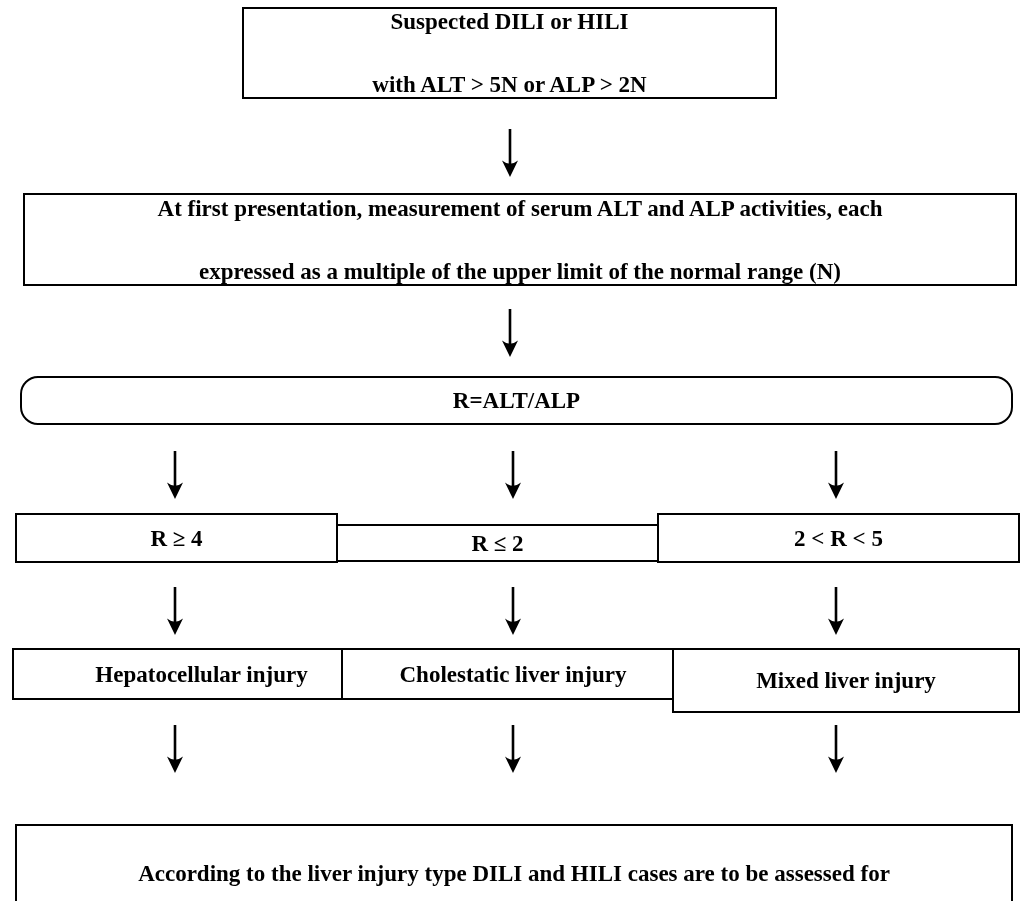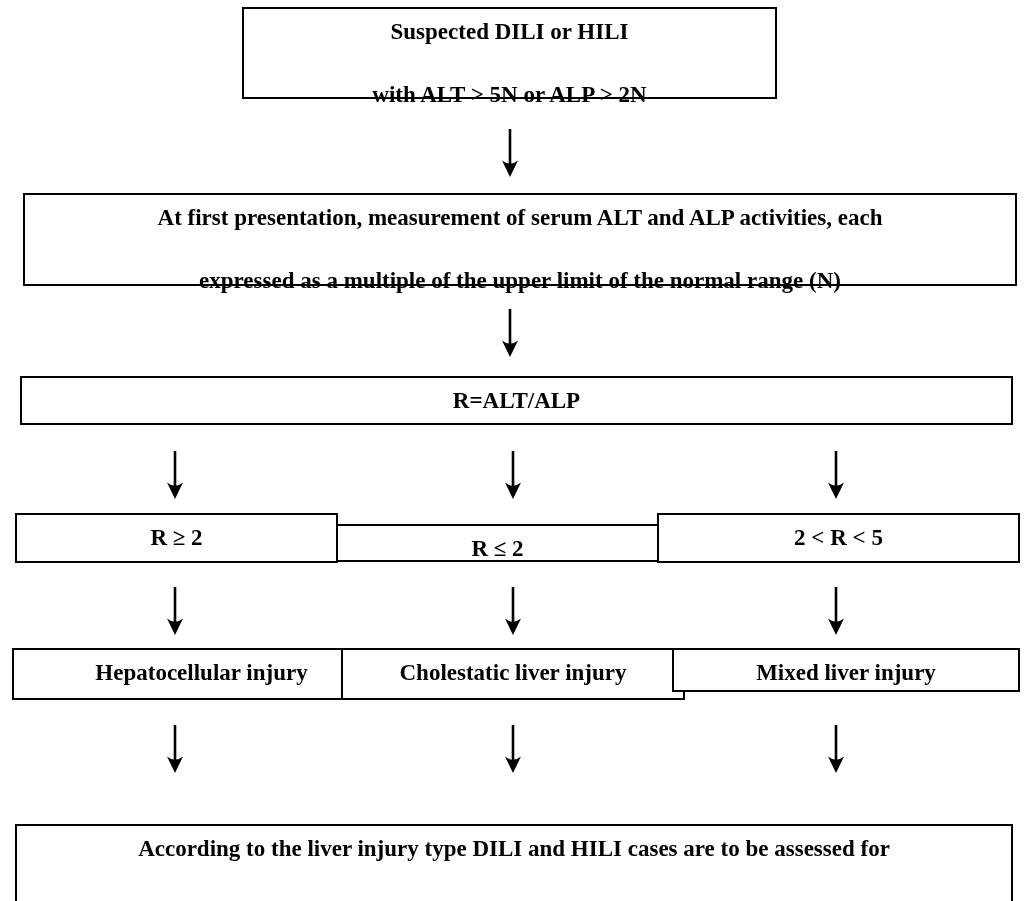"Suspected DILI or HILI" .fc-box { justify-content: space-between -> center }
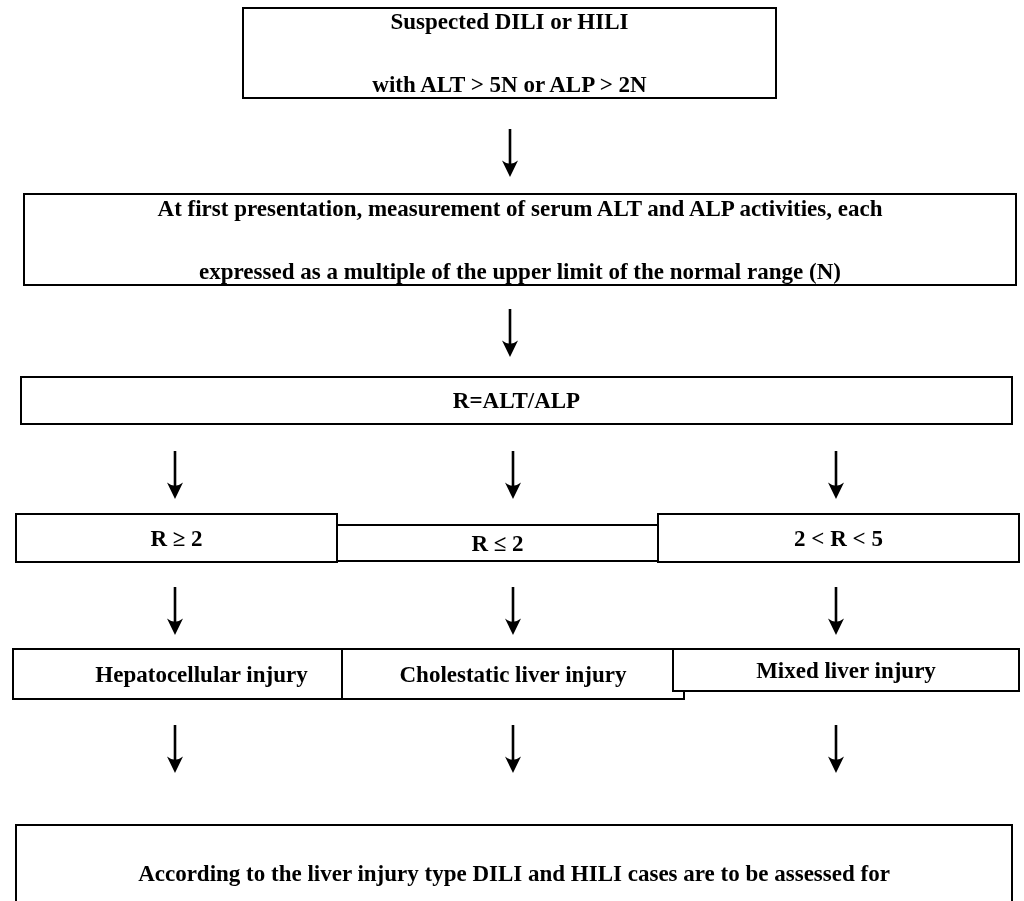"R=ALT/ALP" .box-ratio { border-radius: none -> 18px }
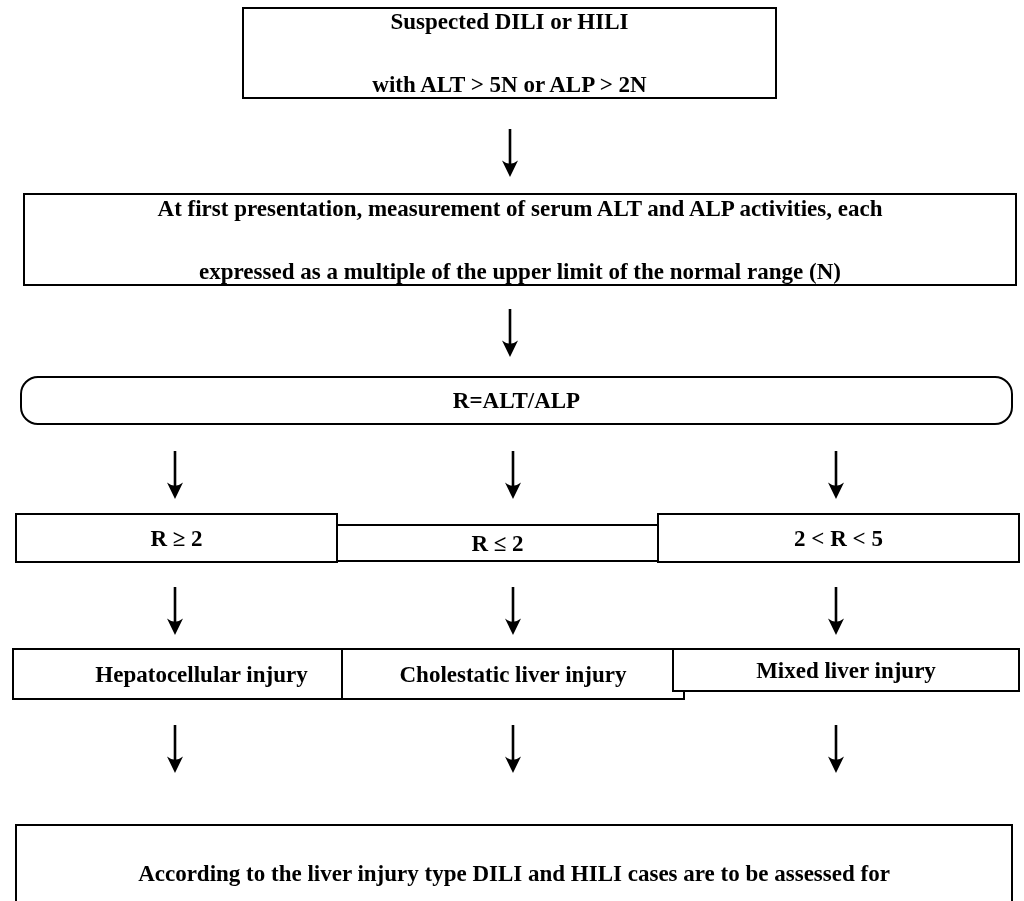"R ≥ 2" span.line { text: 2 -> 4 }
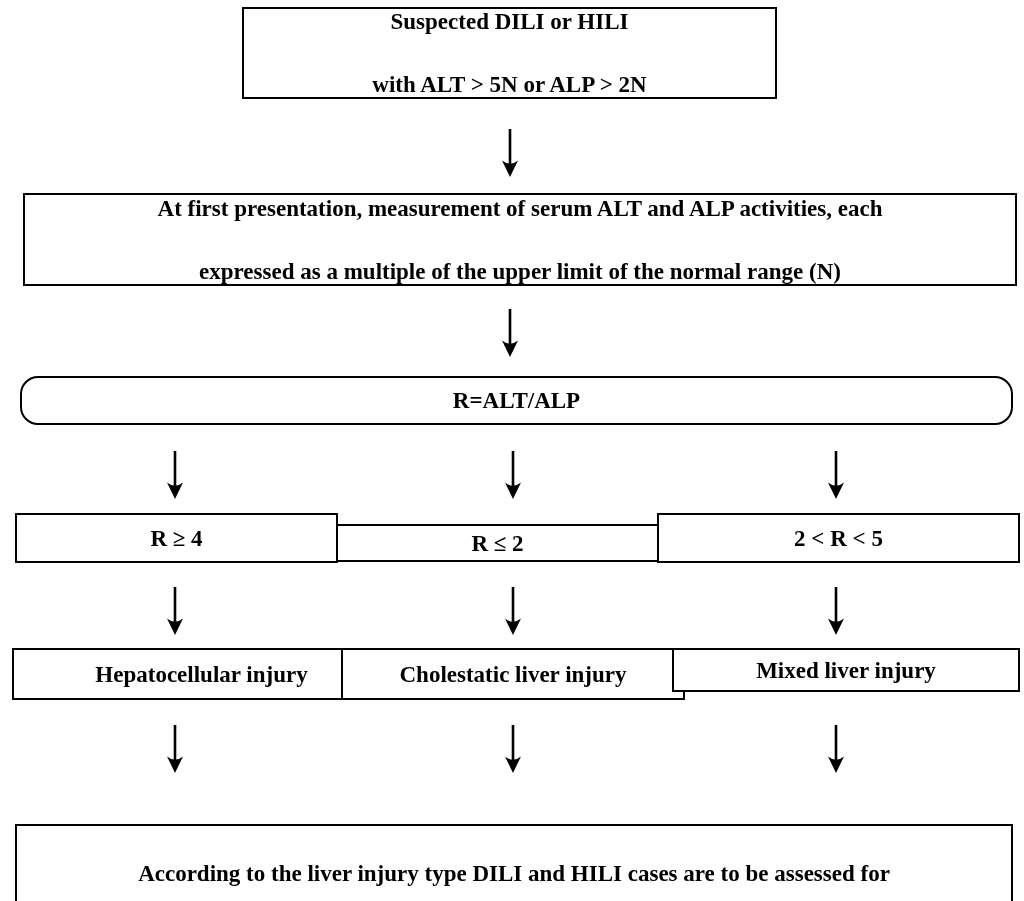"Mixed liver injury" .cell-i3 { height: 44px -> 65px }
